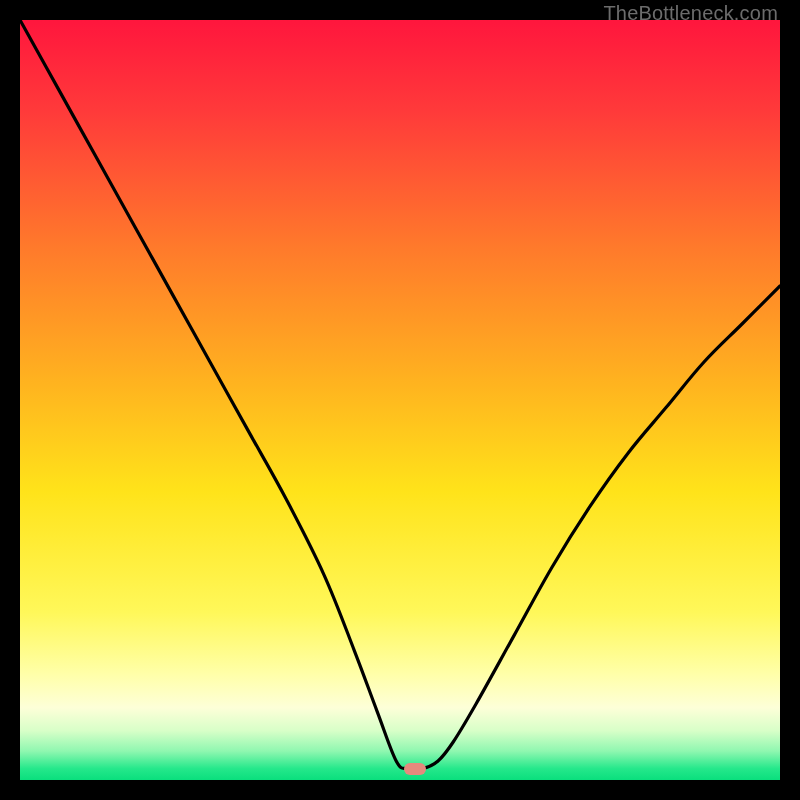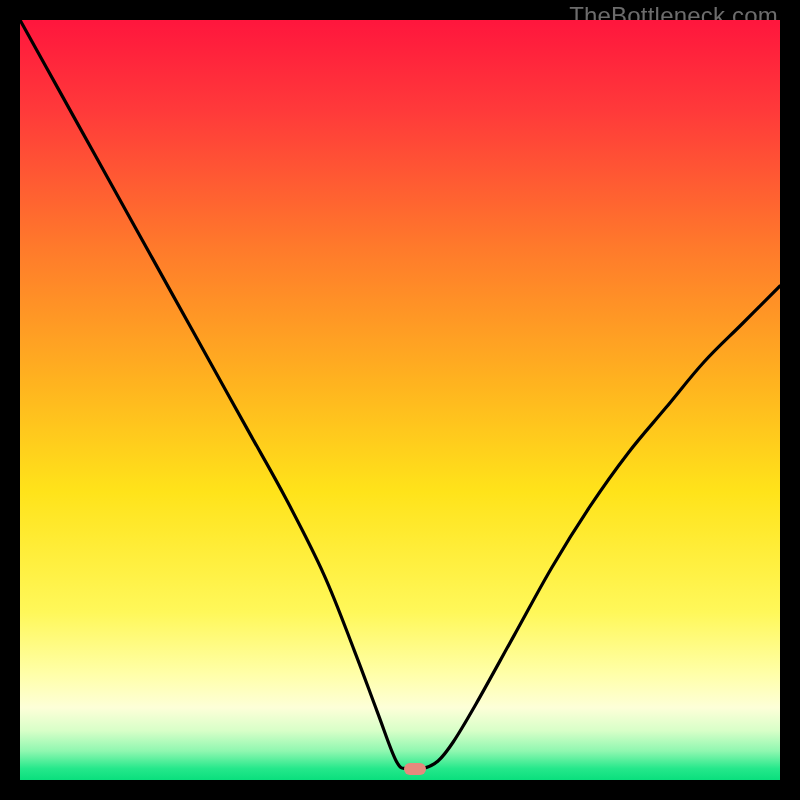"TheBottleneck.com" .watermark { font-size: 24px -> 20px }
